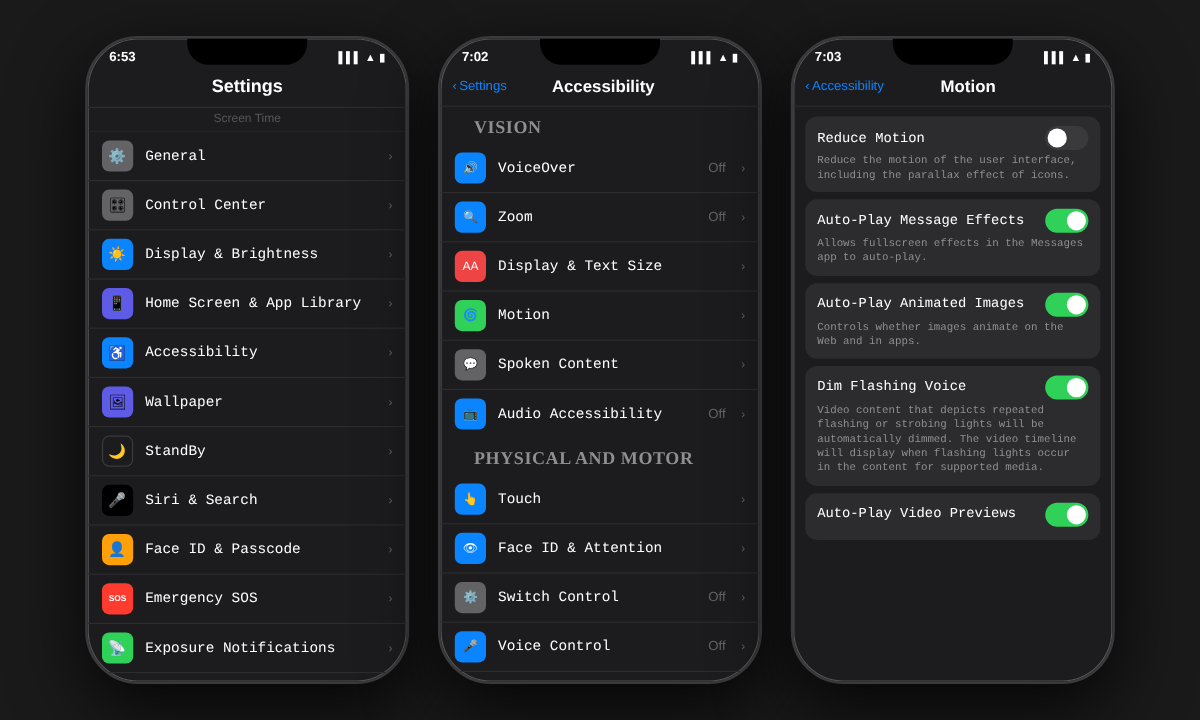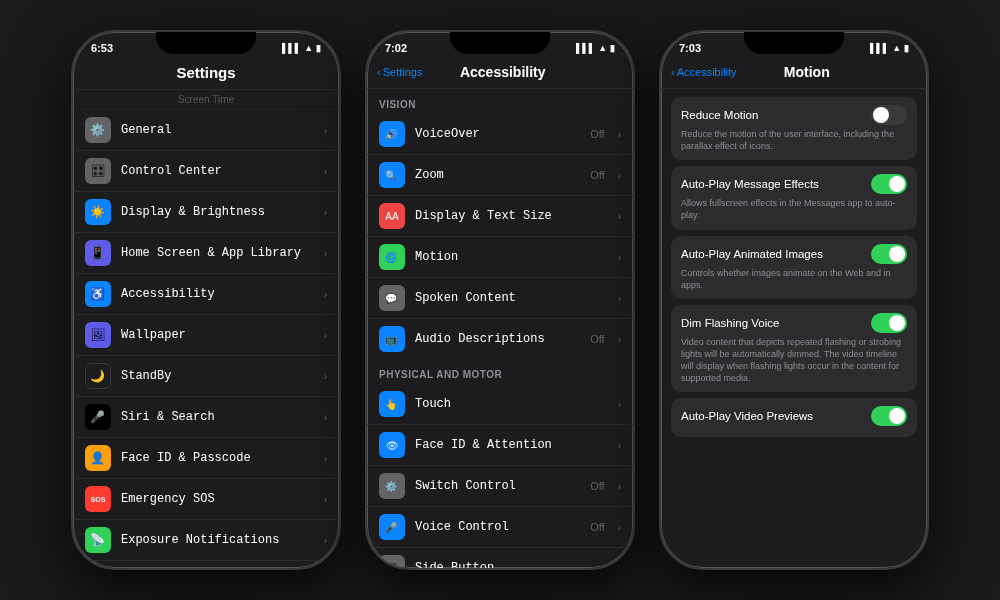"VISION" .section-header { font-family: none -> Liberation Serif, serif; font-size: 10px -> 15px; padding: 10px 12px 4px -> 10px 28px 4px }
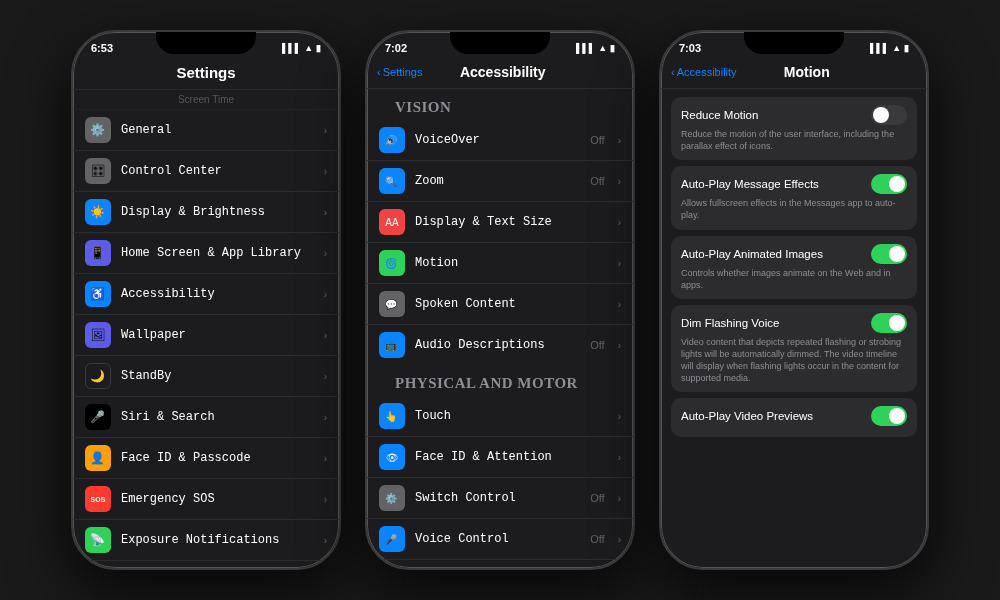"Reduce Motion" .toggle-card { font-family: none -> Liberation Mono, monospace }
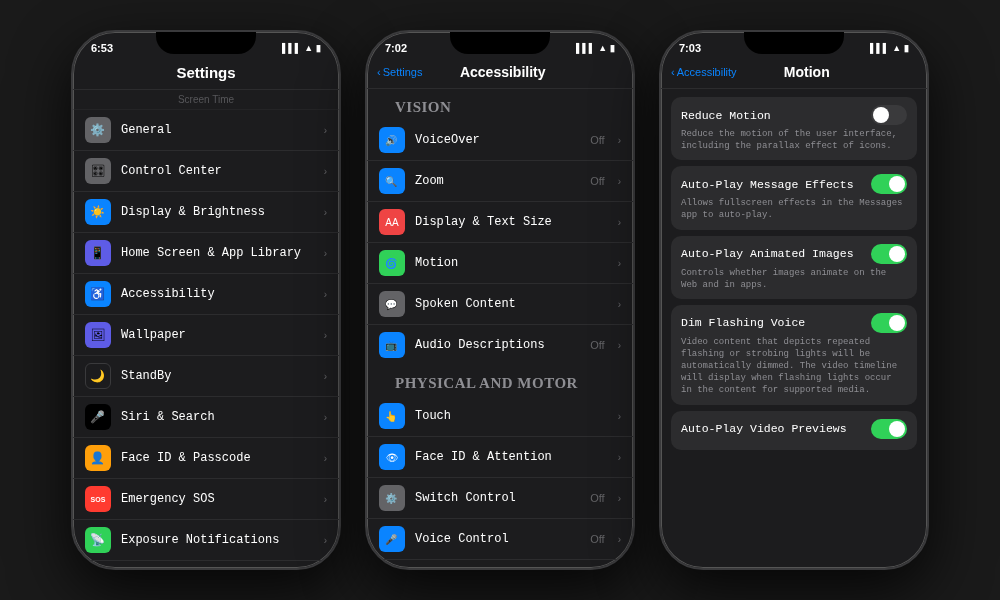"Audio Descriptions" span.setting-label { text: Descriptions -> Accessibility }
